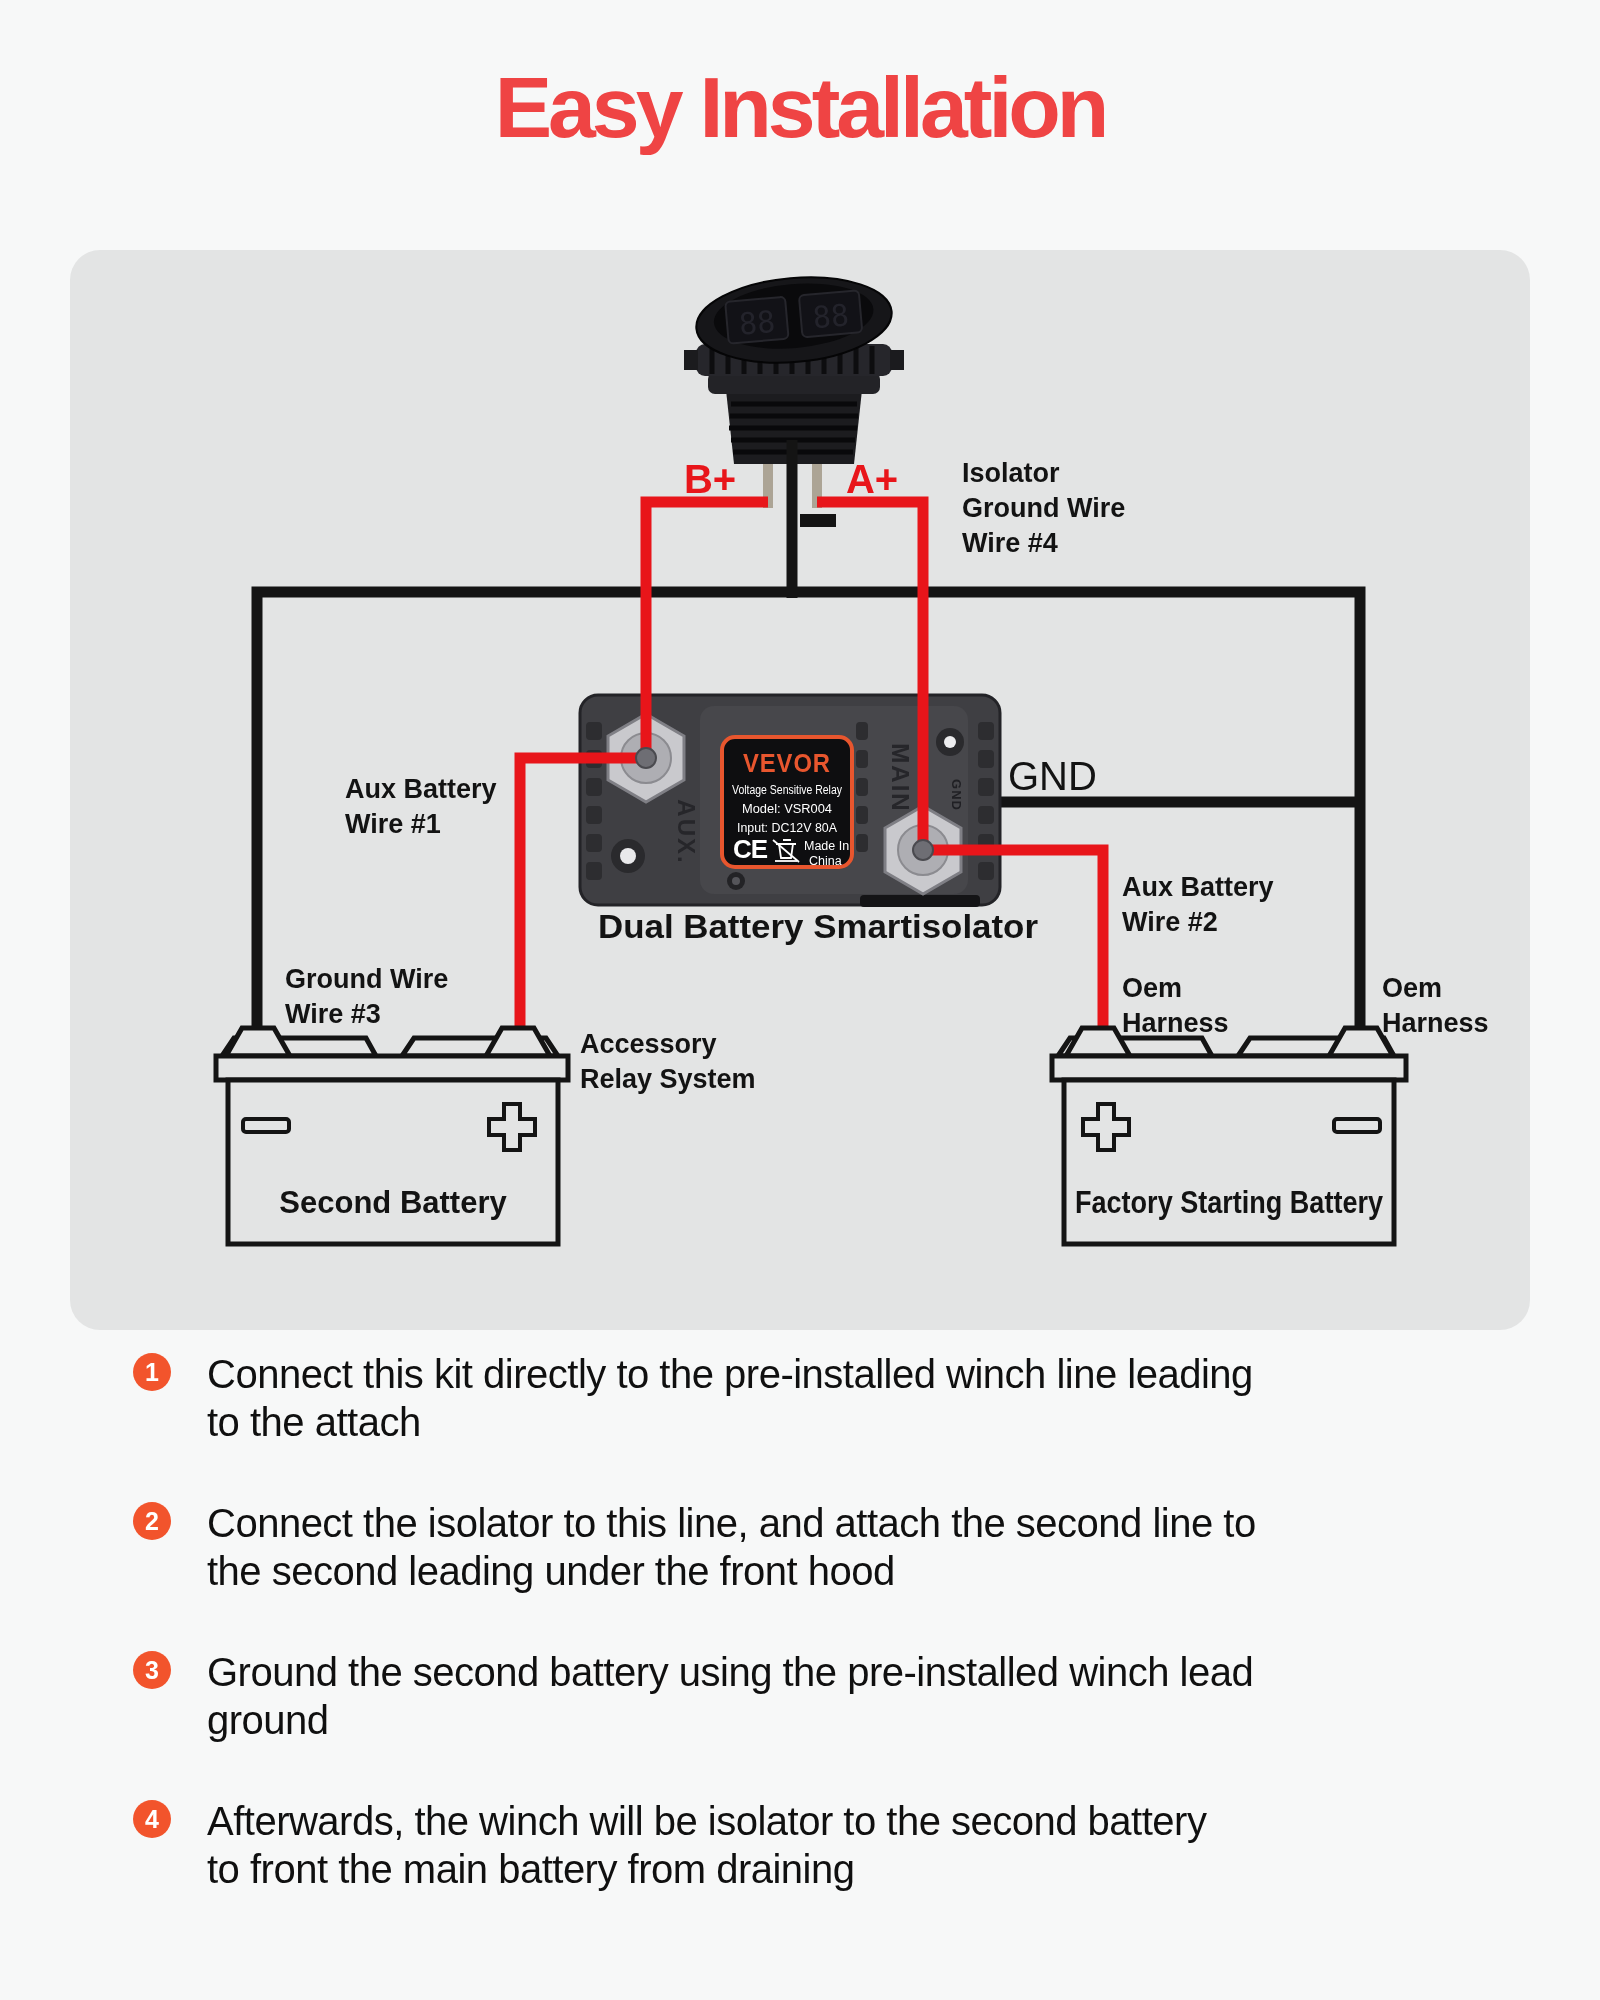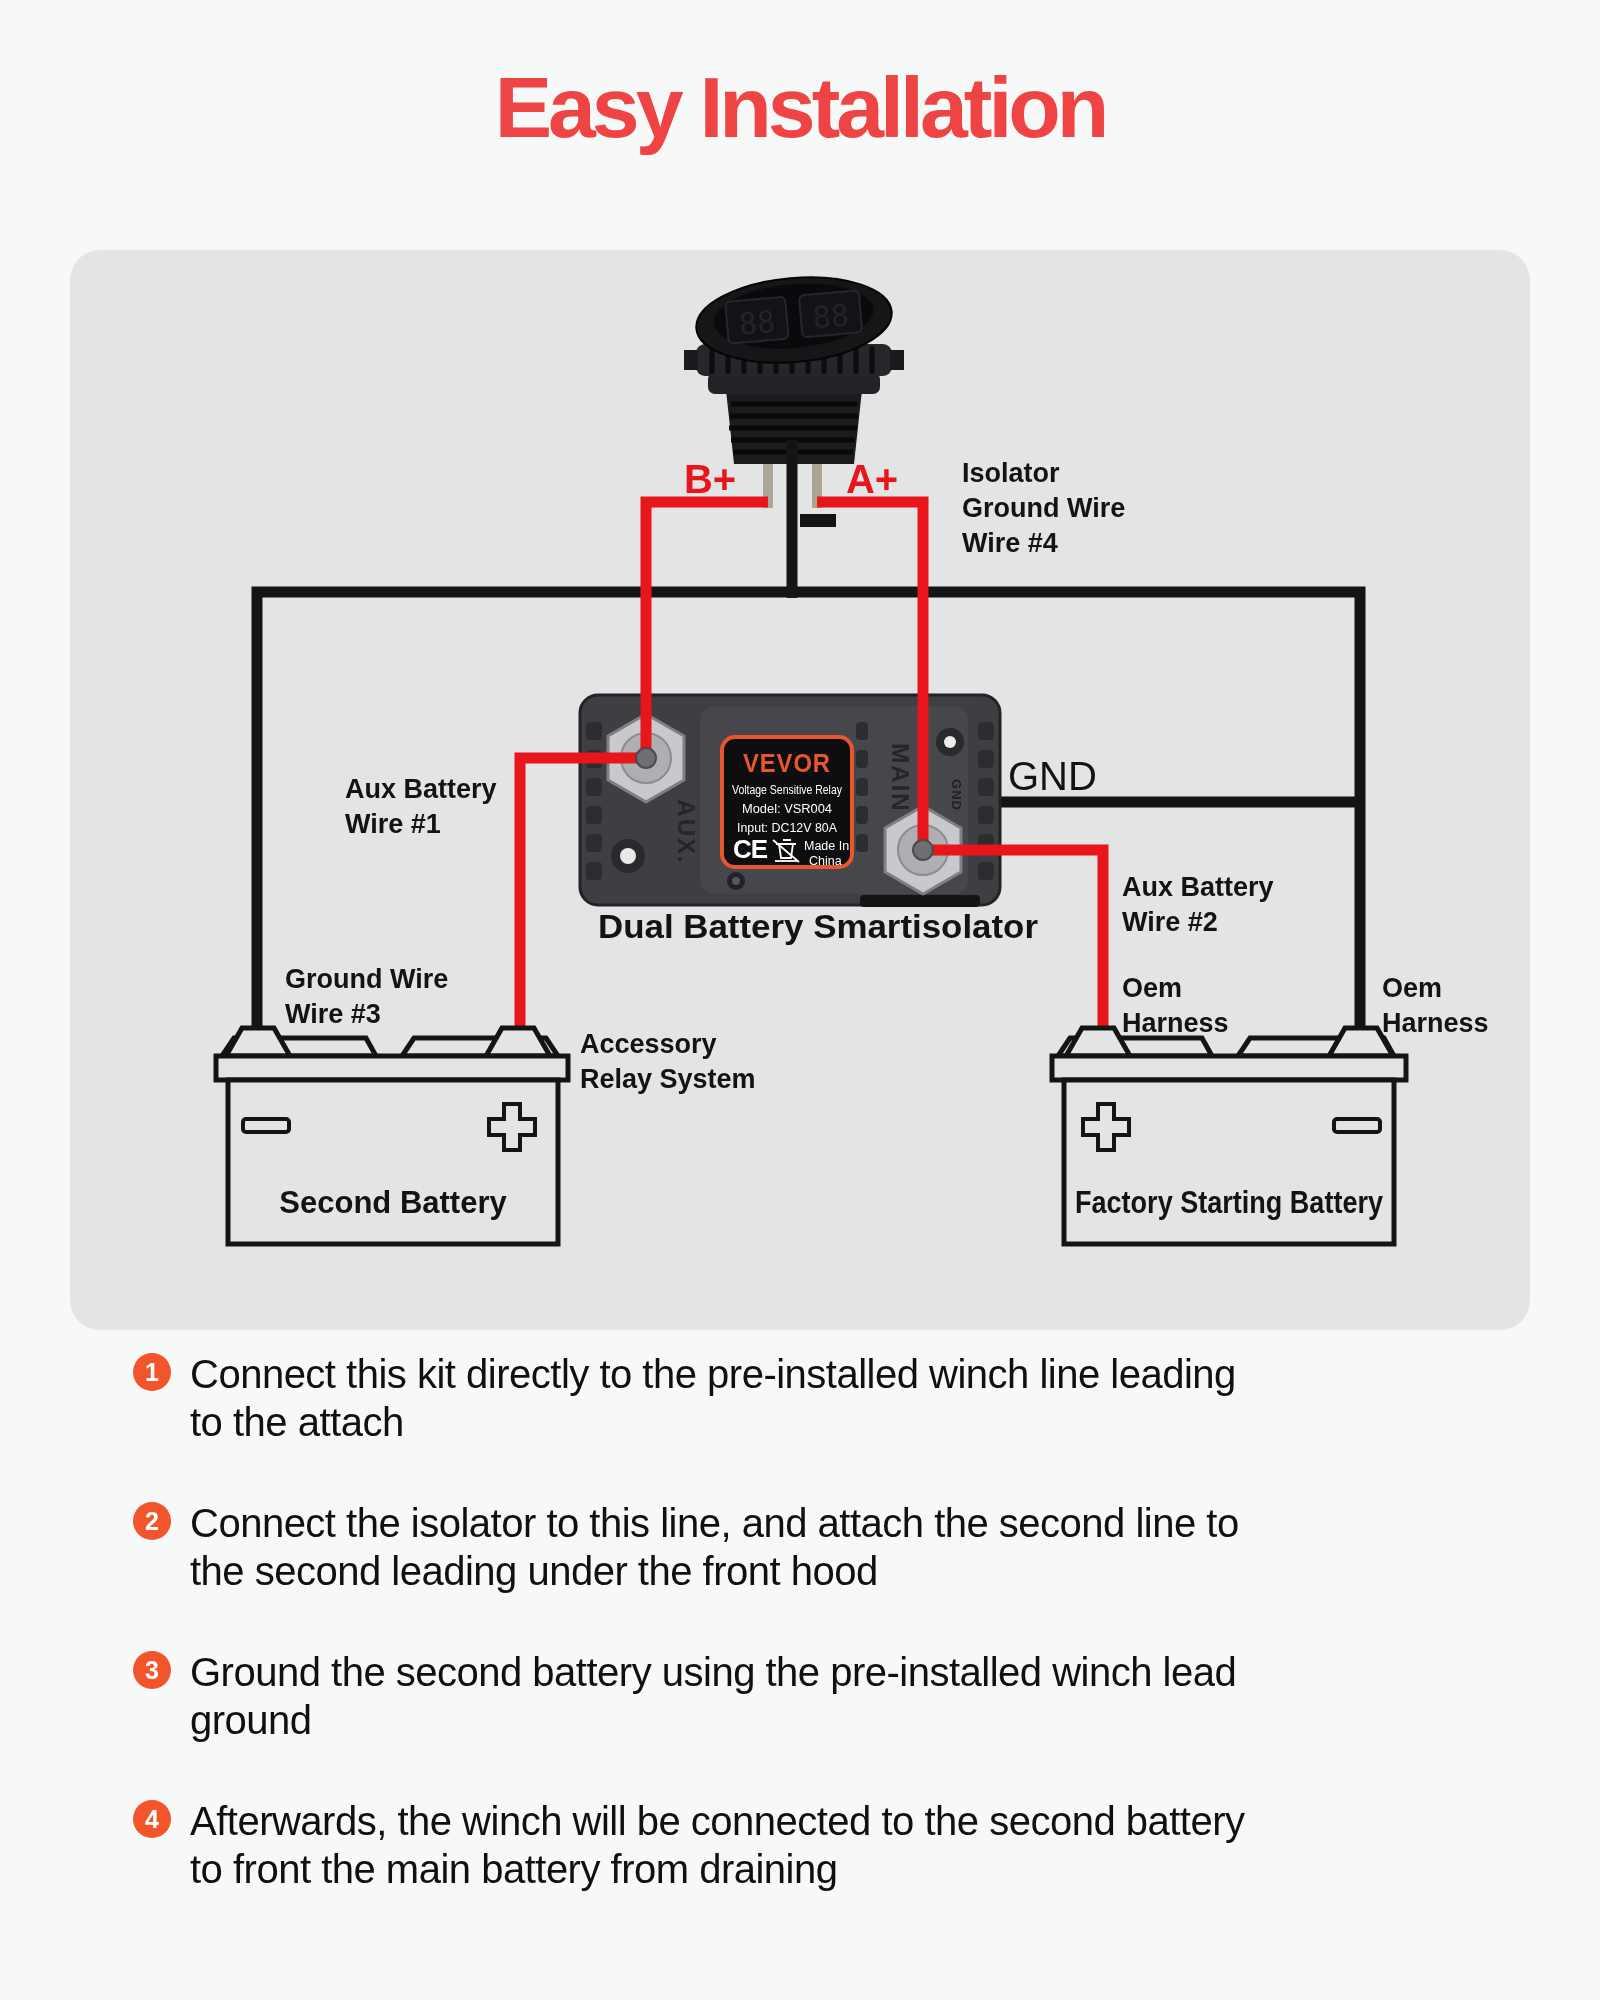"Connect this kit directly to" .step-text { margin-left: 19px -> 36px }
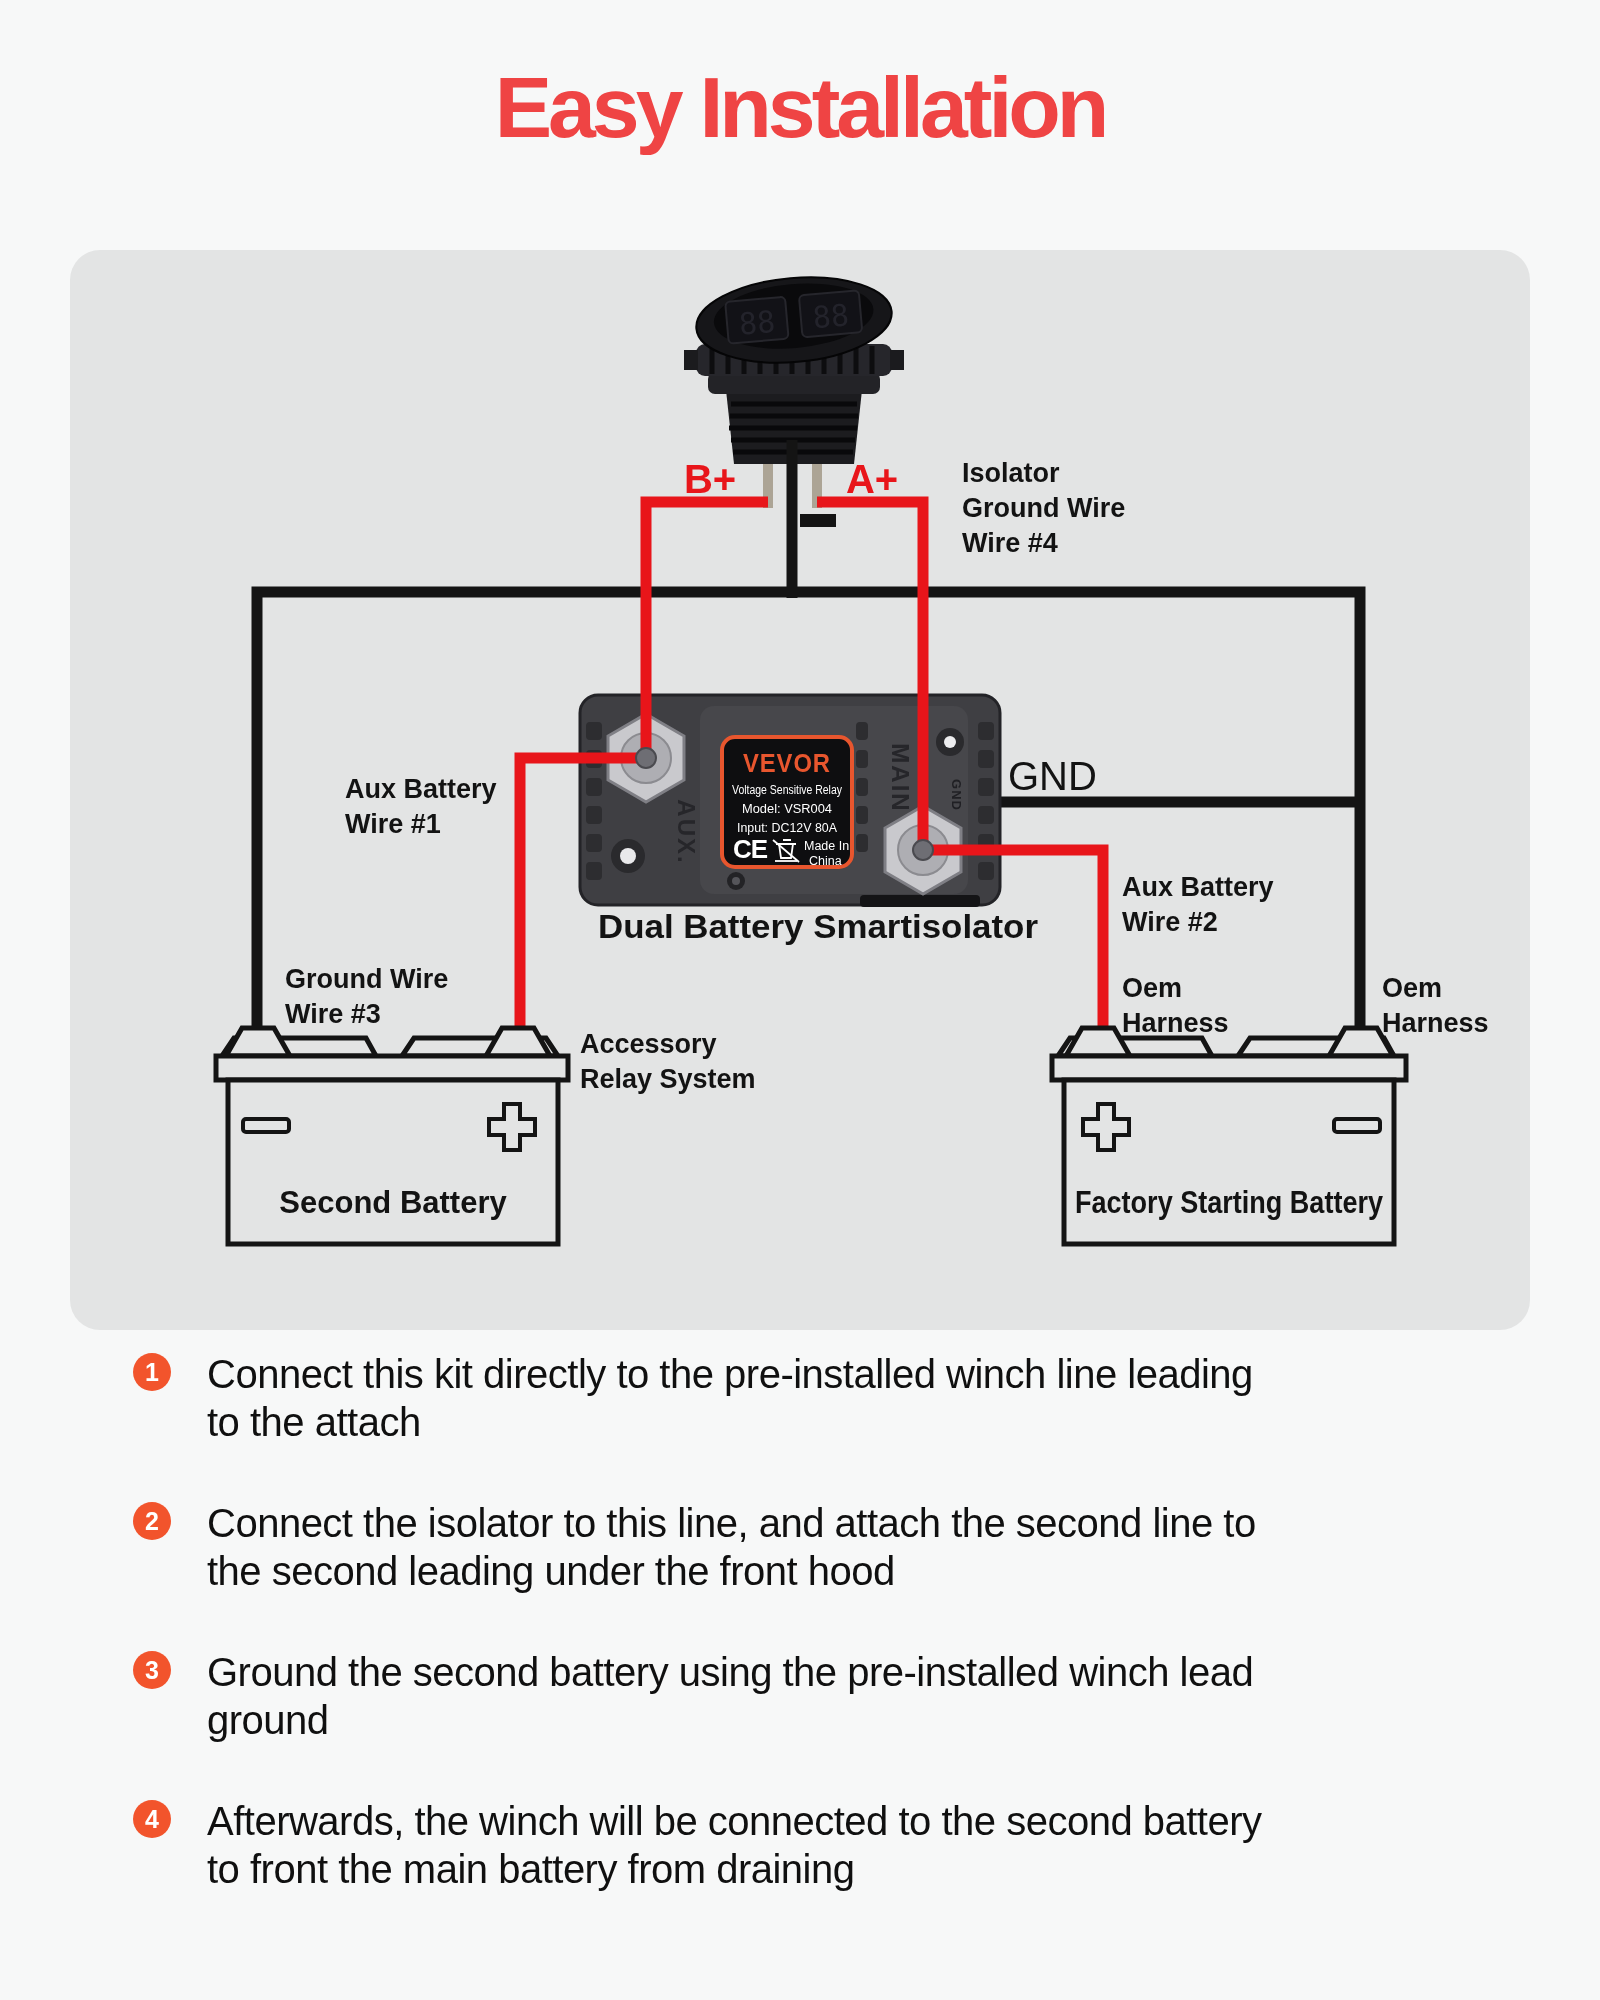"Afterwards, the winch will be" span.step-line { text: connected -> isolator }
